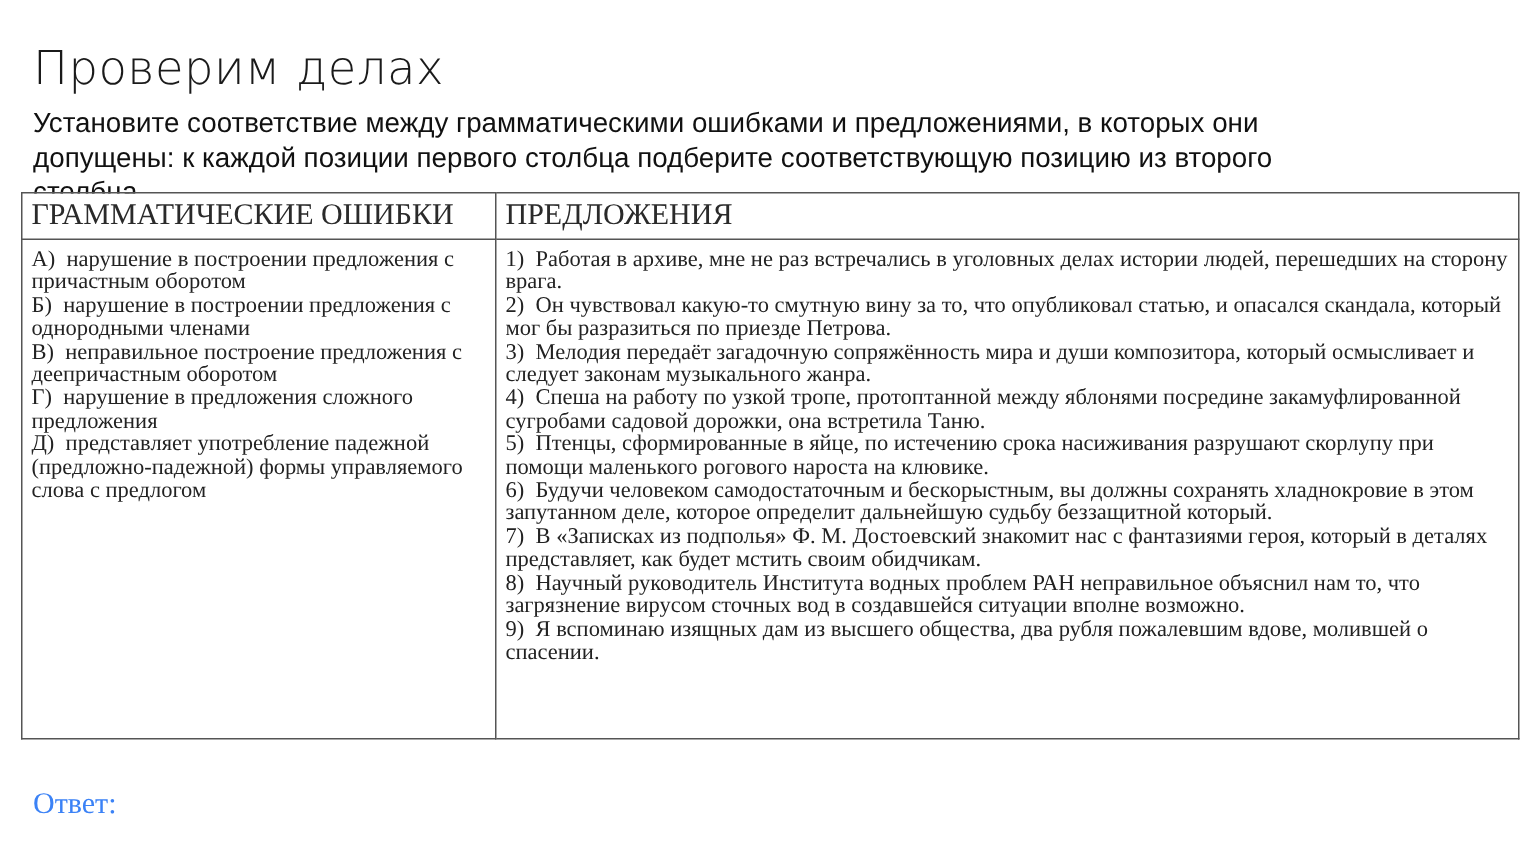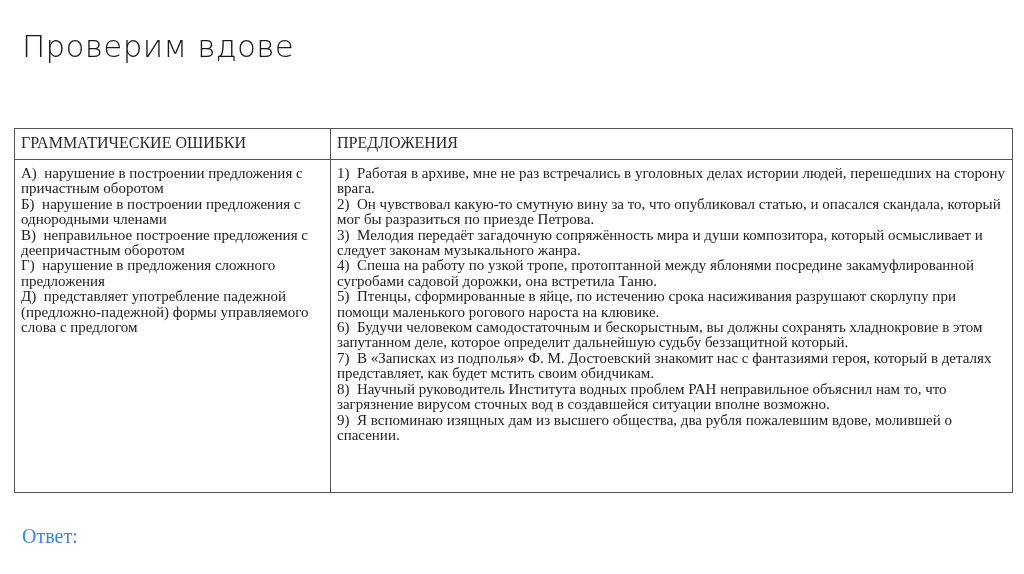"Проверим вдове" div.title { text: вдове -> делах }
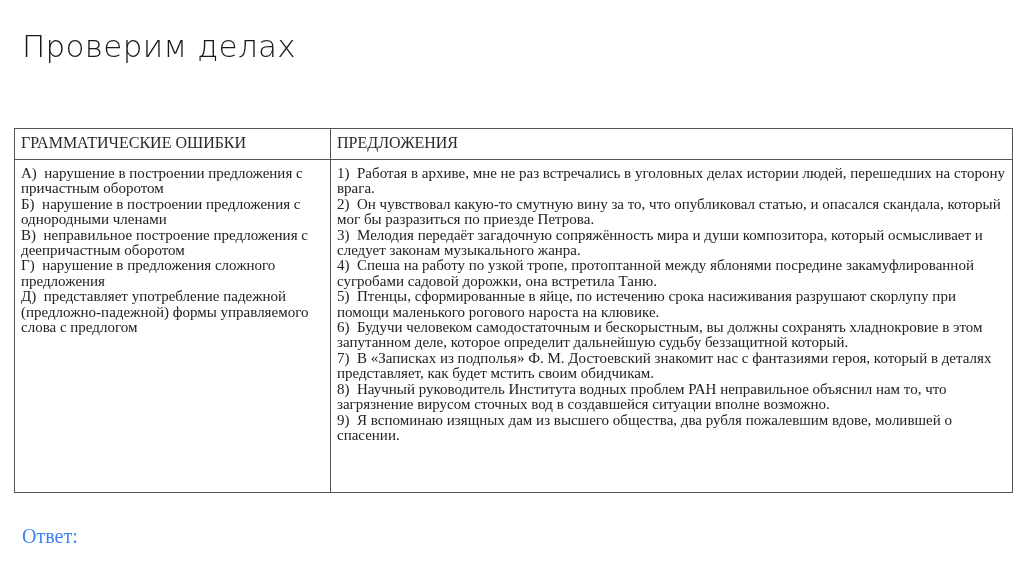"Установите соответствие между" div.subtitle { html: none -> <div>Установите соответствие между грамматическими ошибками и предложениями, в которых они допущены: к каждой позиции первого столбца подберите соответствующую позицию из второго столбца.</div> }
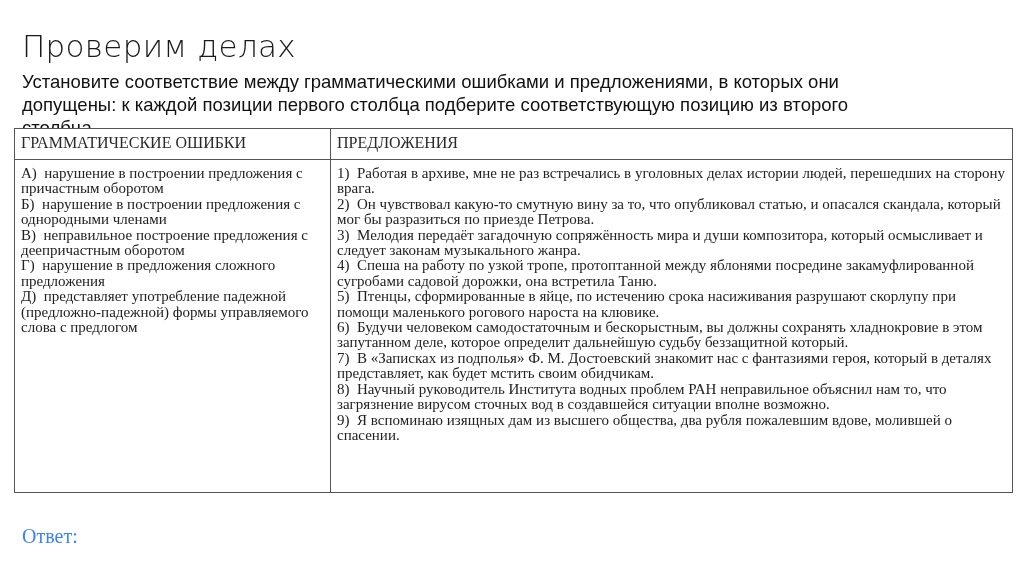"ГРАММАТИЧЕСКИЕ ОШИБКИ" .task-table th { font-size: 16px -> 20px }
